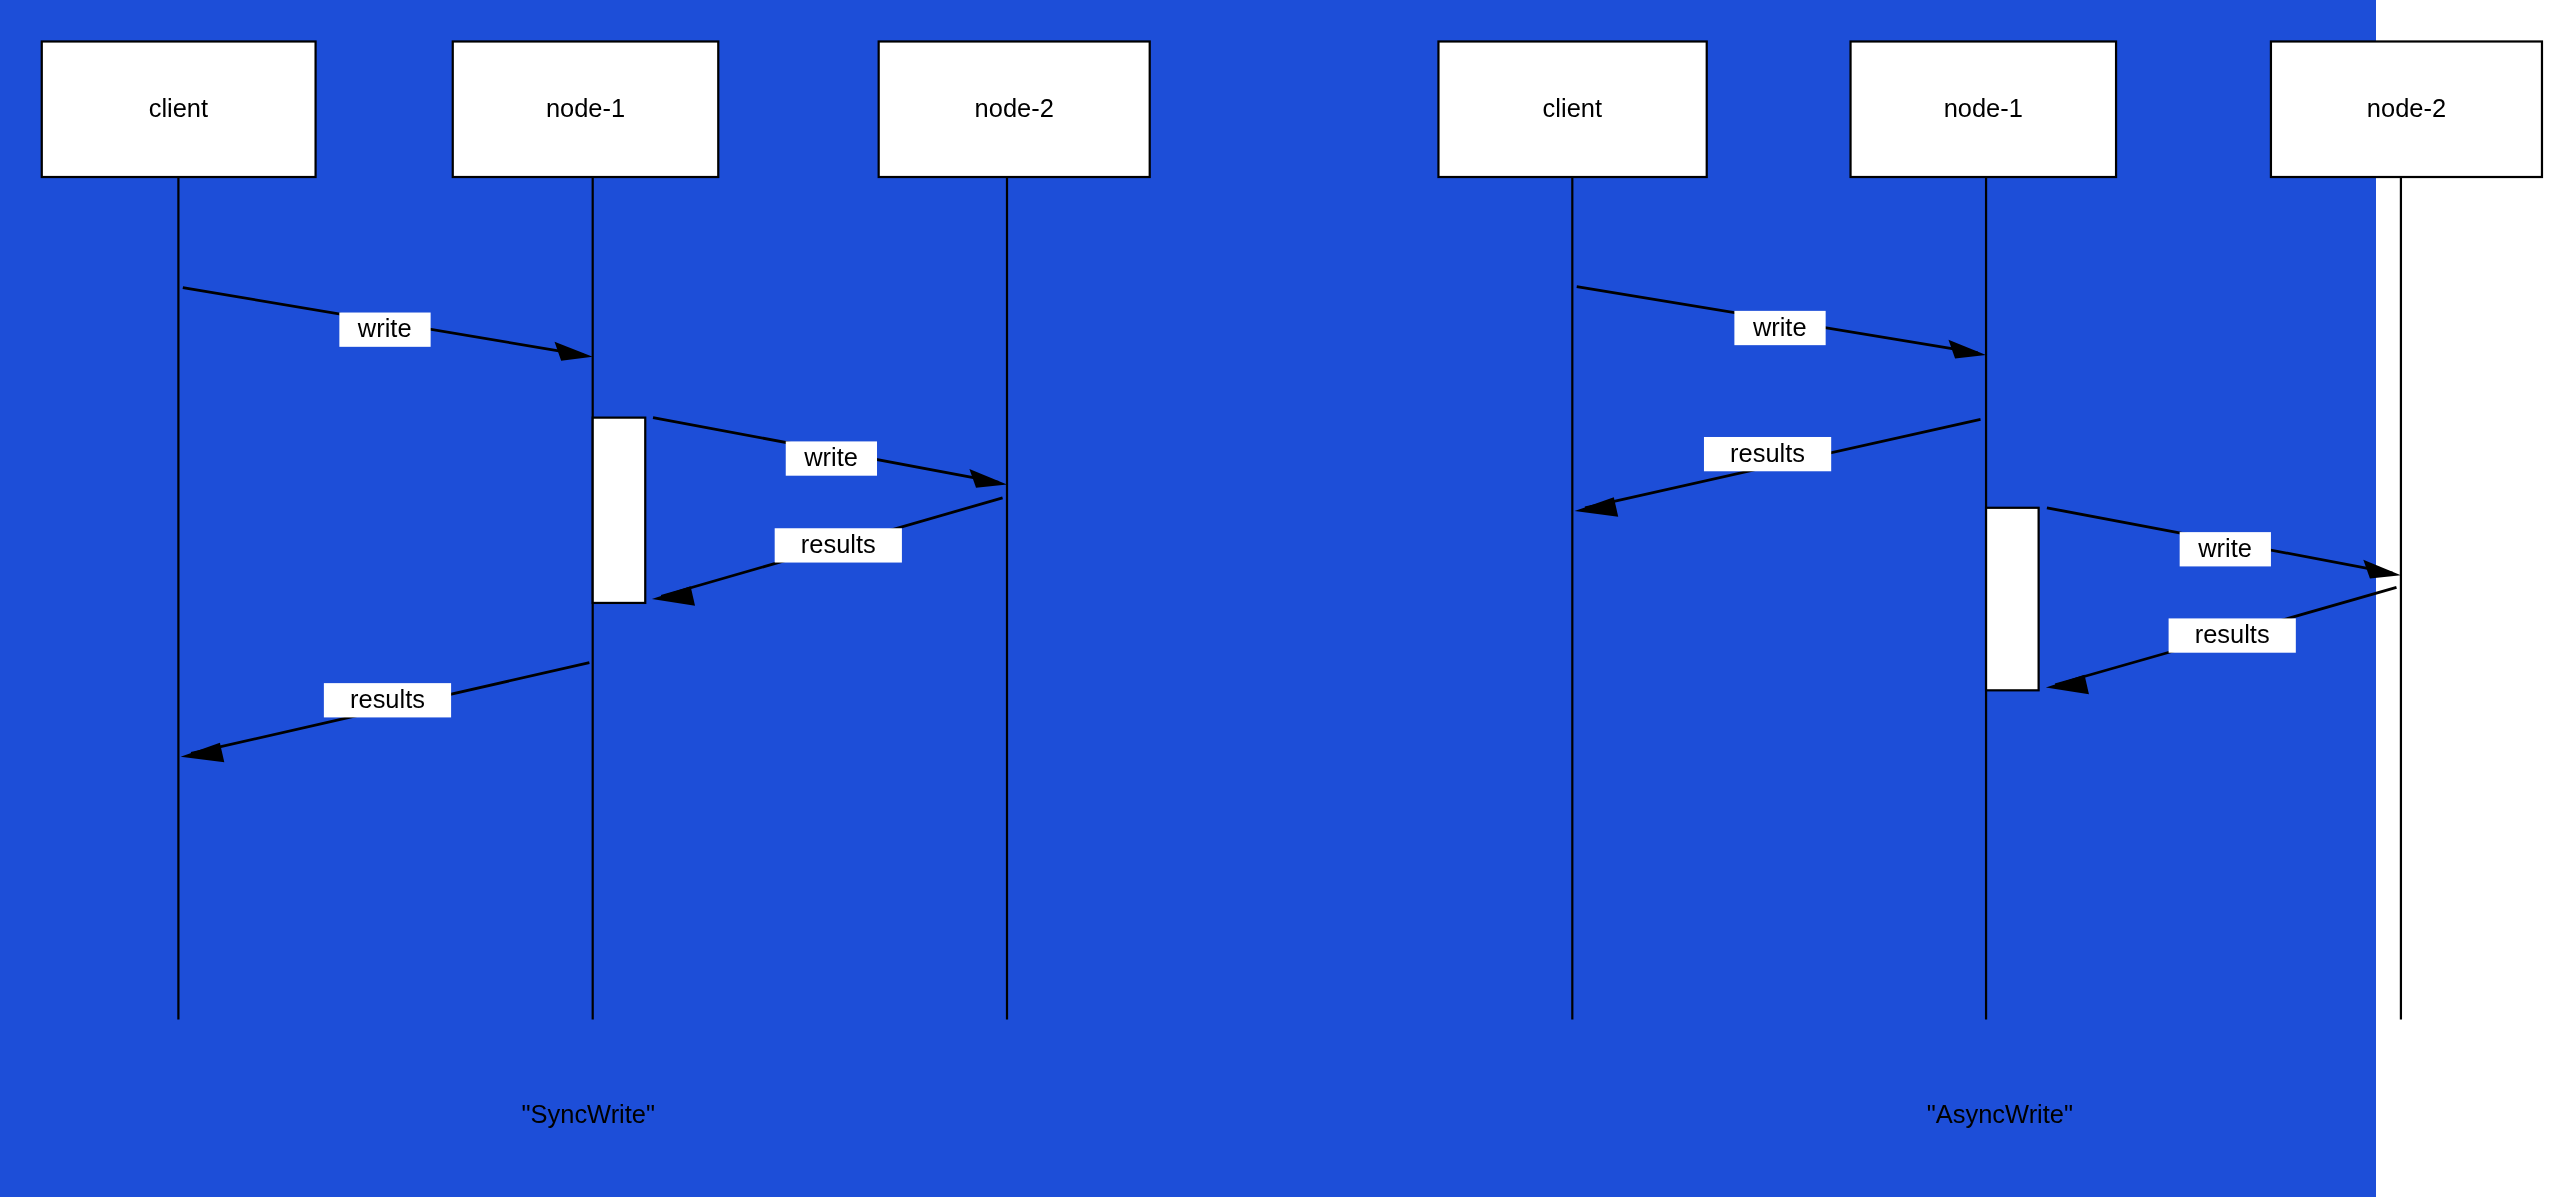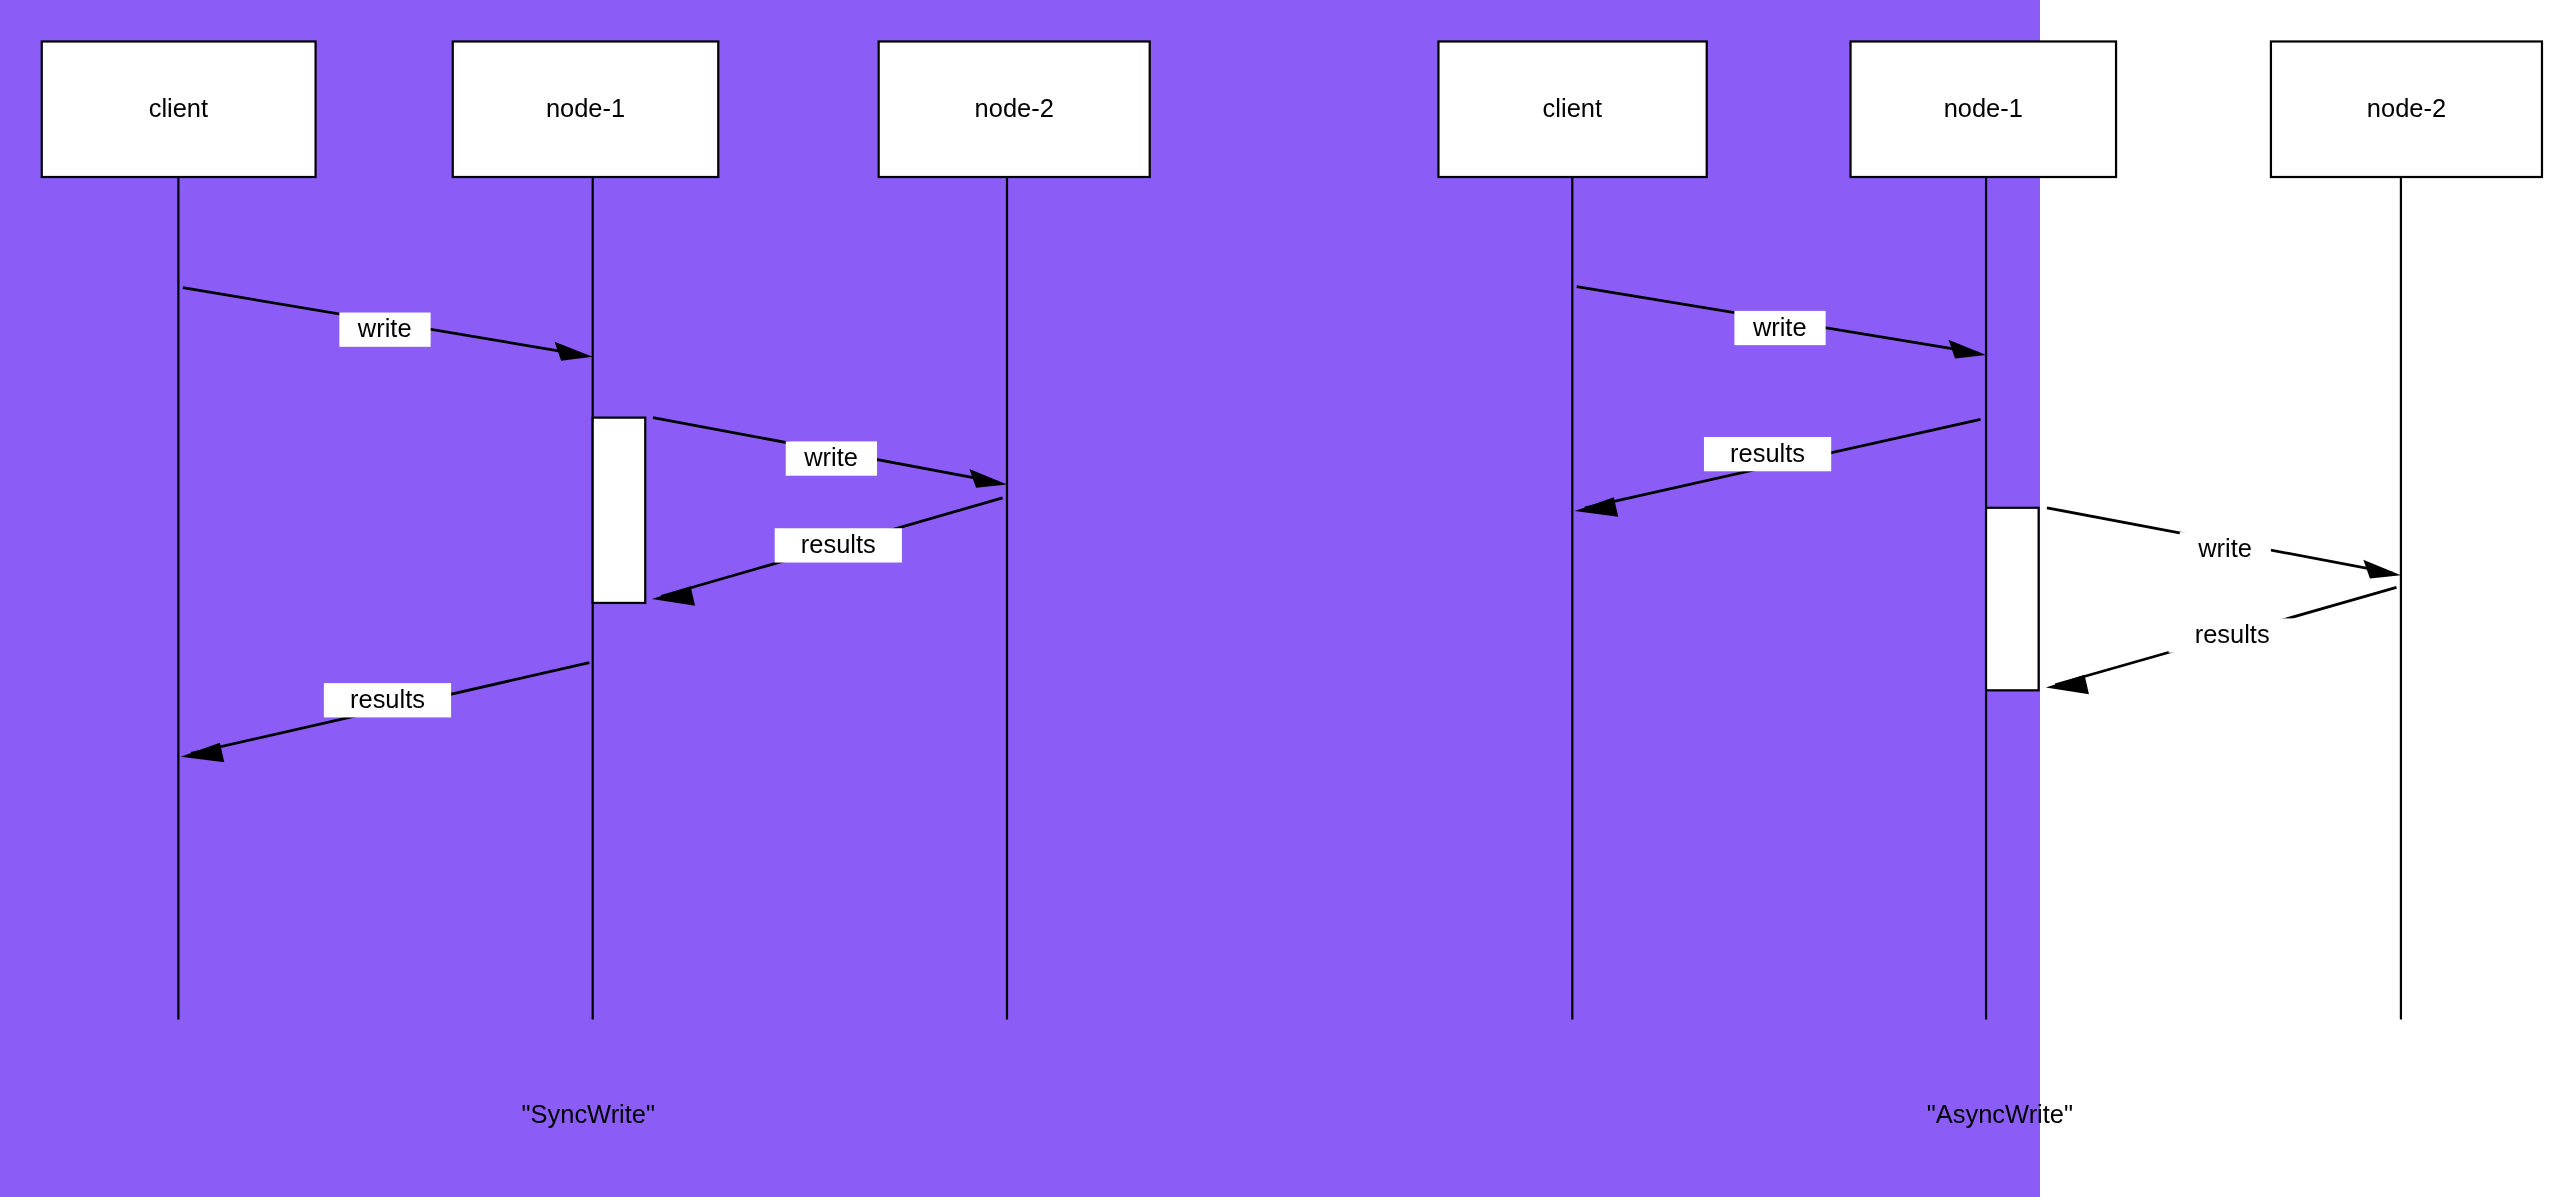"client" #canvas { background: #8b5cf6 -> #1d4ed8; width: 2040px -> 2376px }
